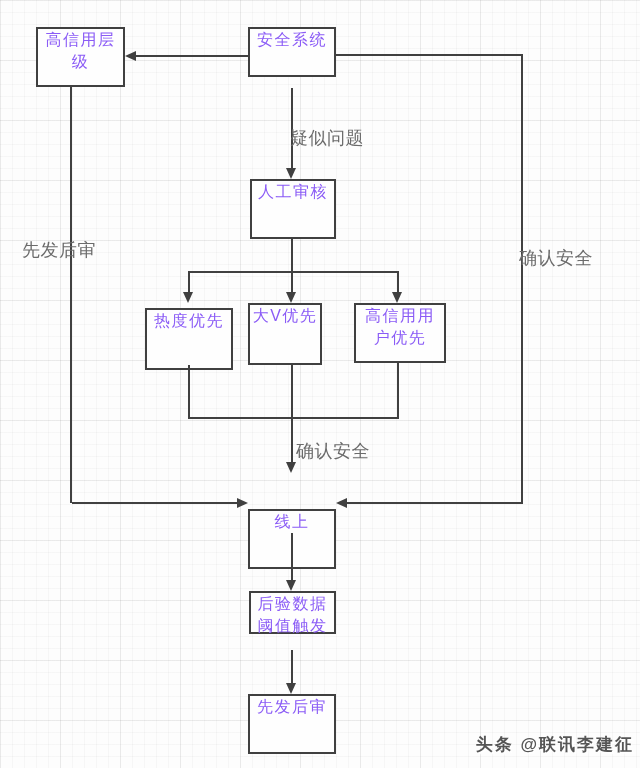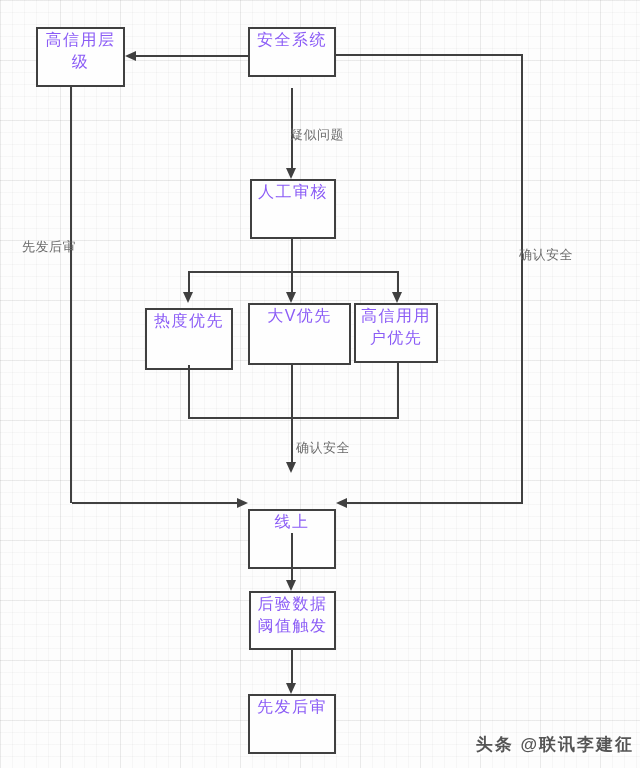"疑似问题" .edge-label { font-size: 13px -> 18px }
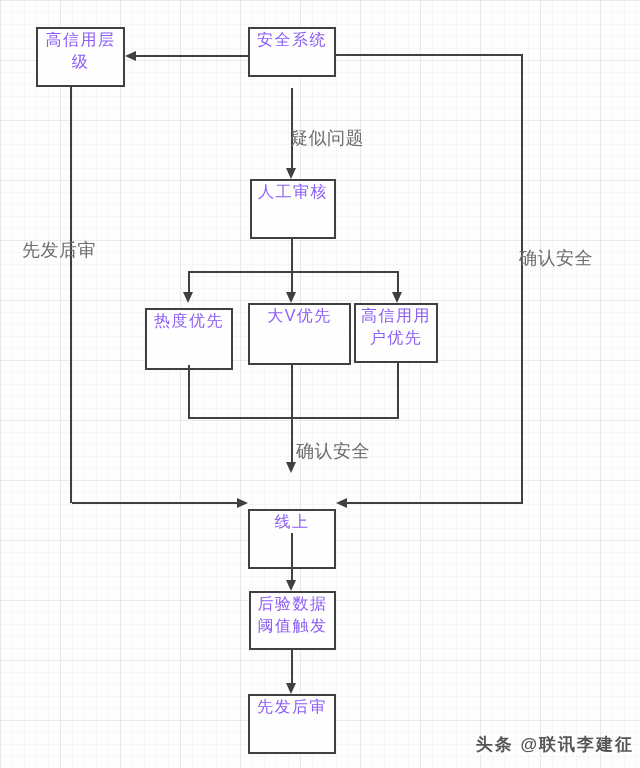"大V优先" div.node { width: 103px -> 74px }
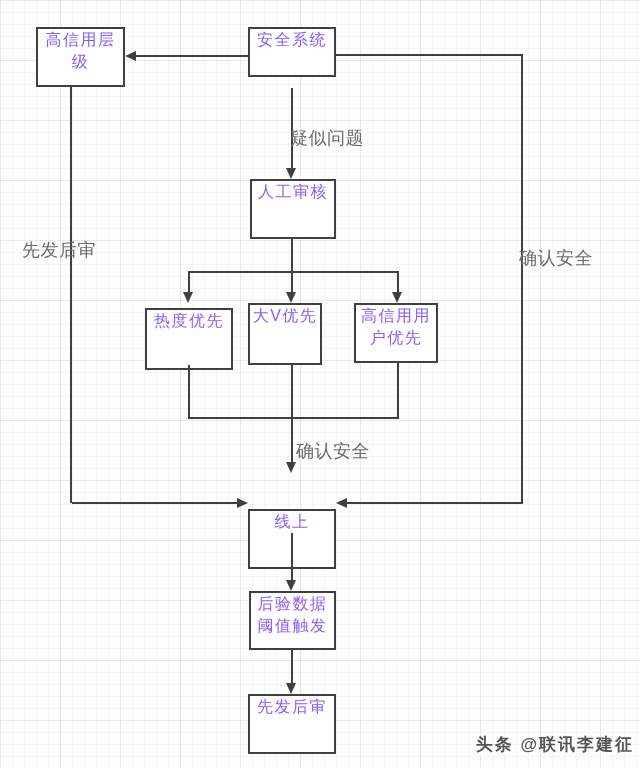"高信用用户优先" div.node { width: 84px -> 92px }
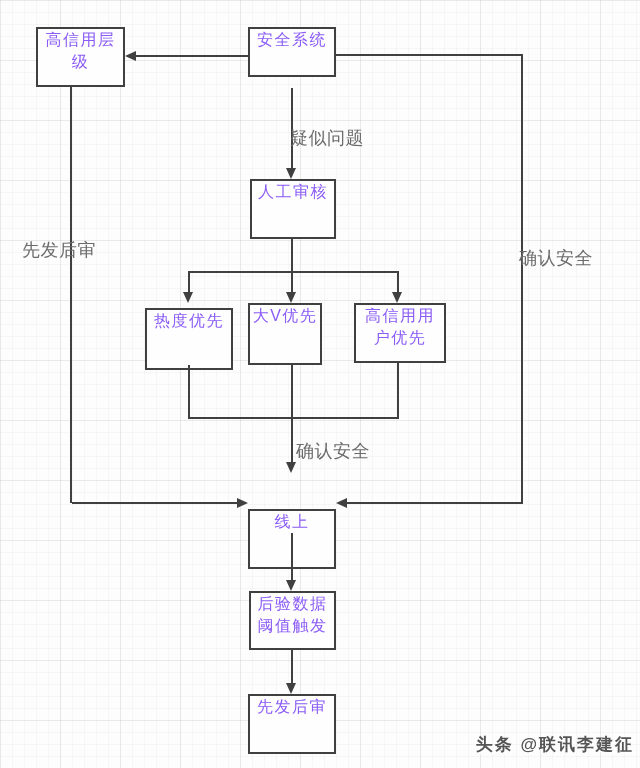"后验数据阈值触发" div.node { height: 59px -> 43px }
